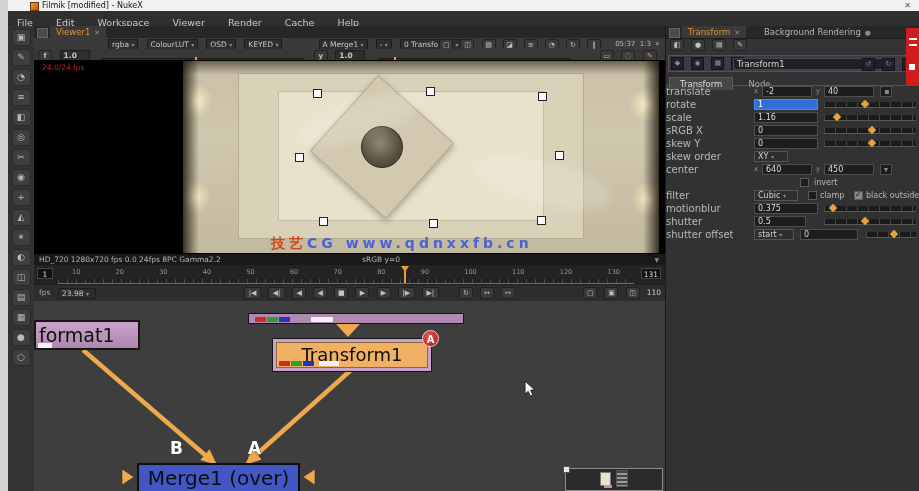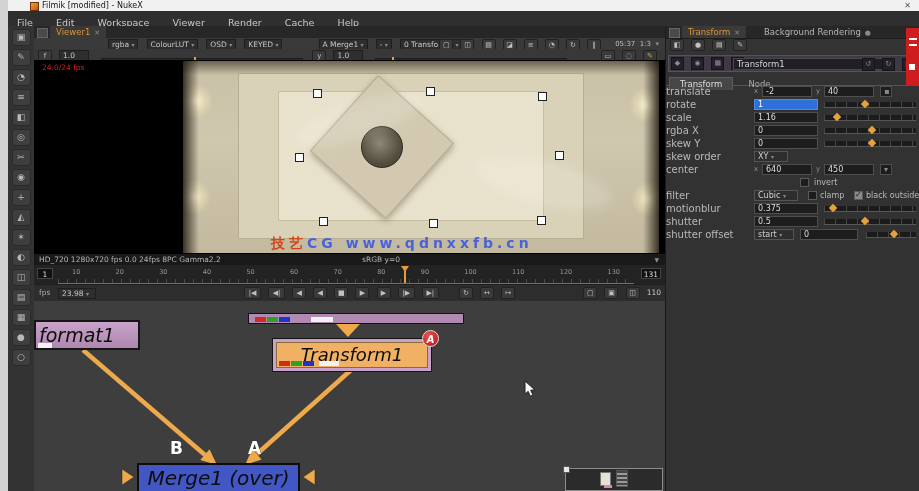"f 1.0 y 1.0" #vrow2 { font-weight: none -> bold }
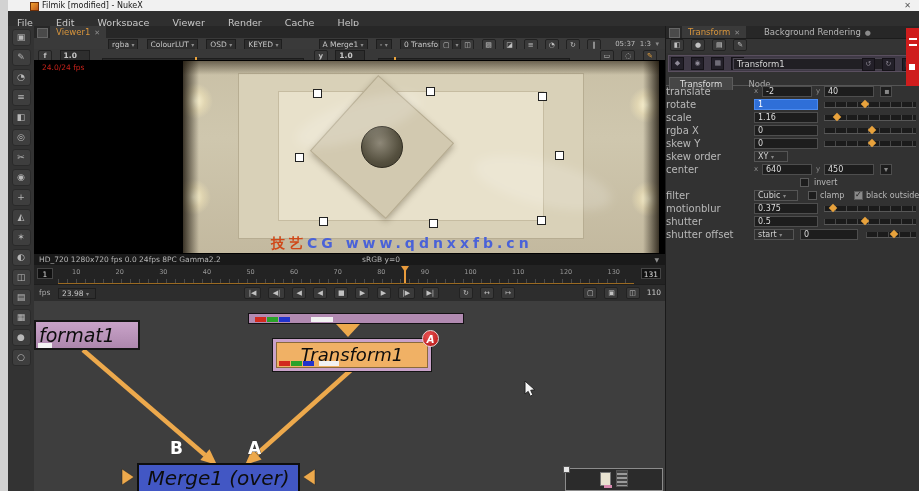"rgba X" span.pl { text: rgba -> sRGB }
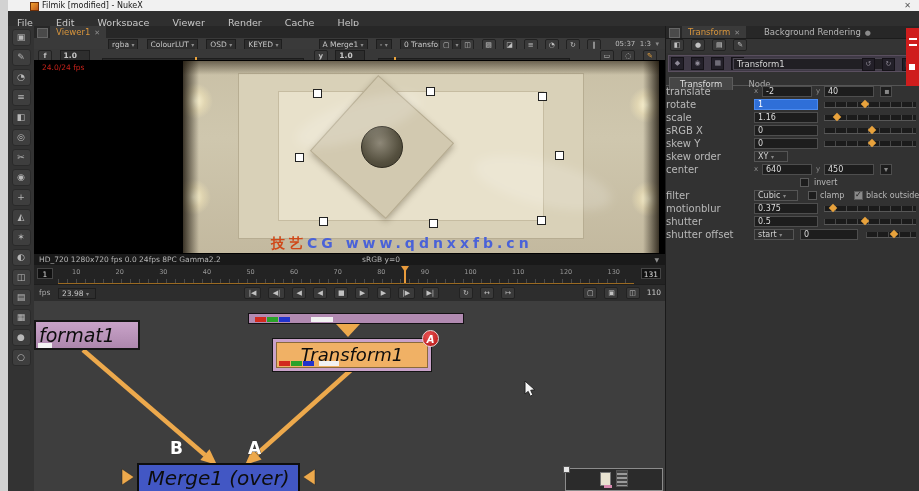"0.5" span.pf { width: 64px -> 52px }
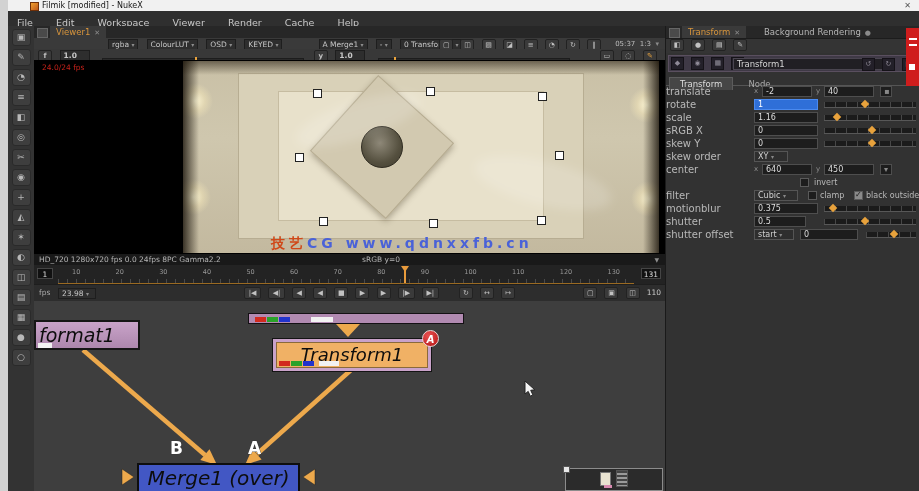"format1" .node { font-style: italic -> none }
